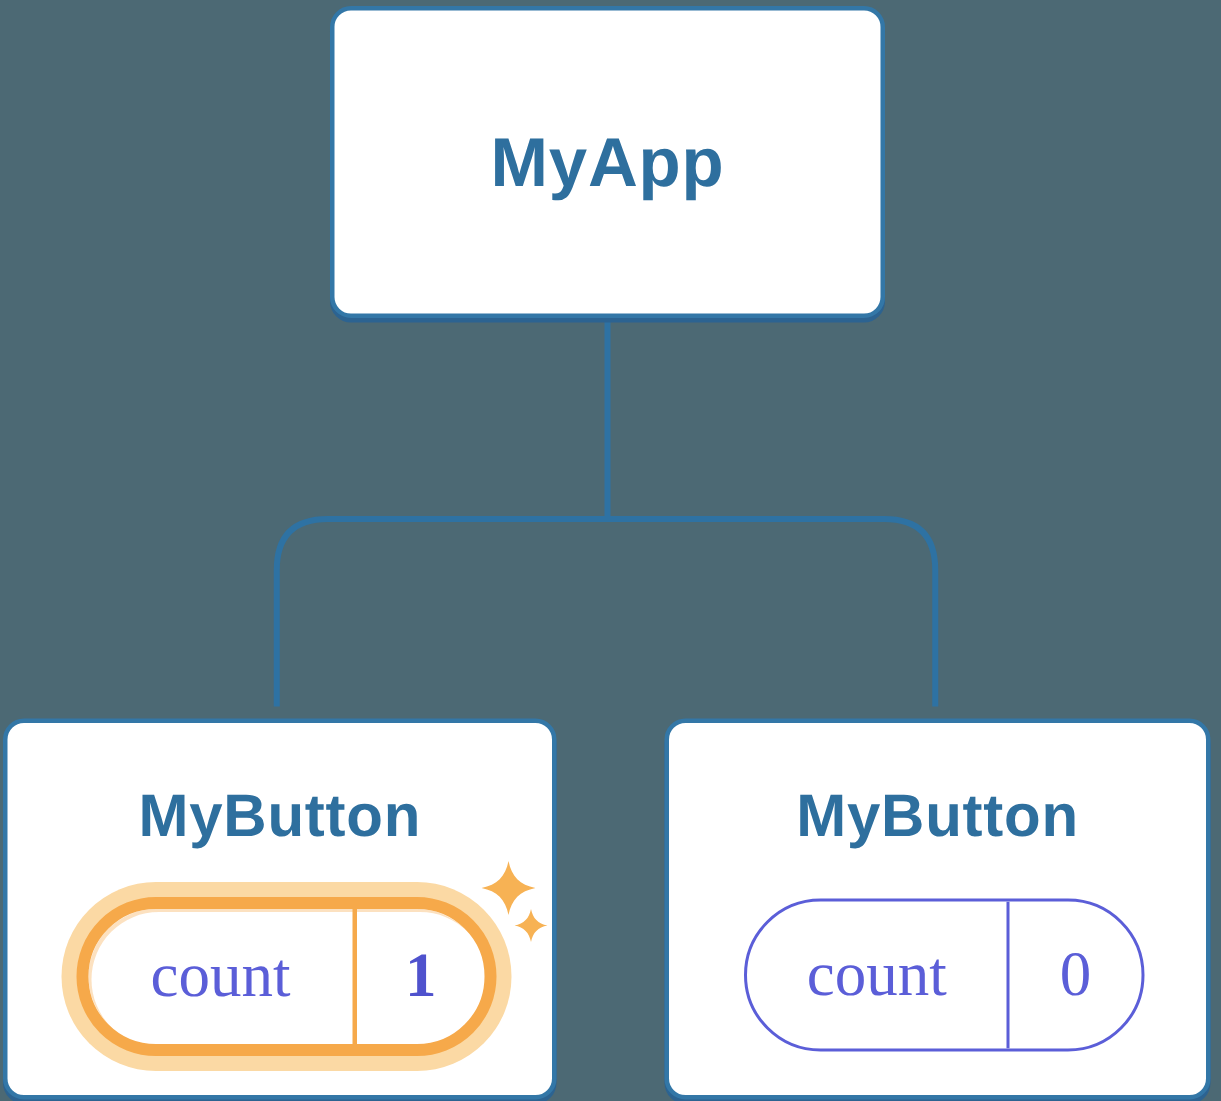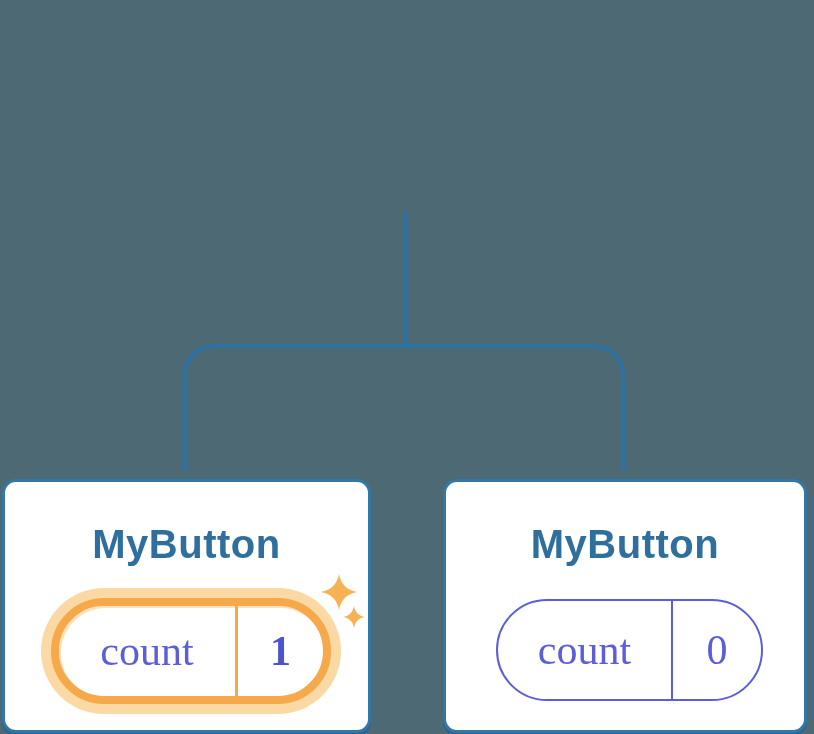"MyApp" div.card { html: none -> <div> <div>MyApp</div> </div> }
